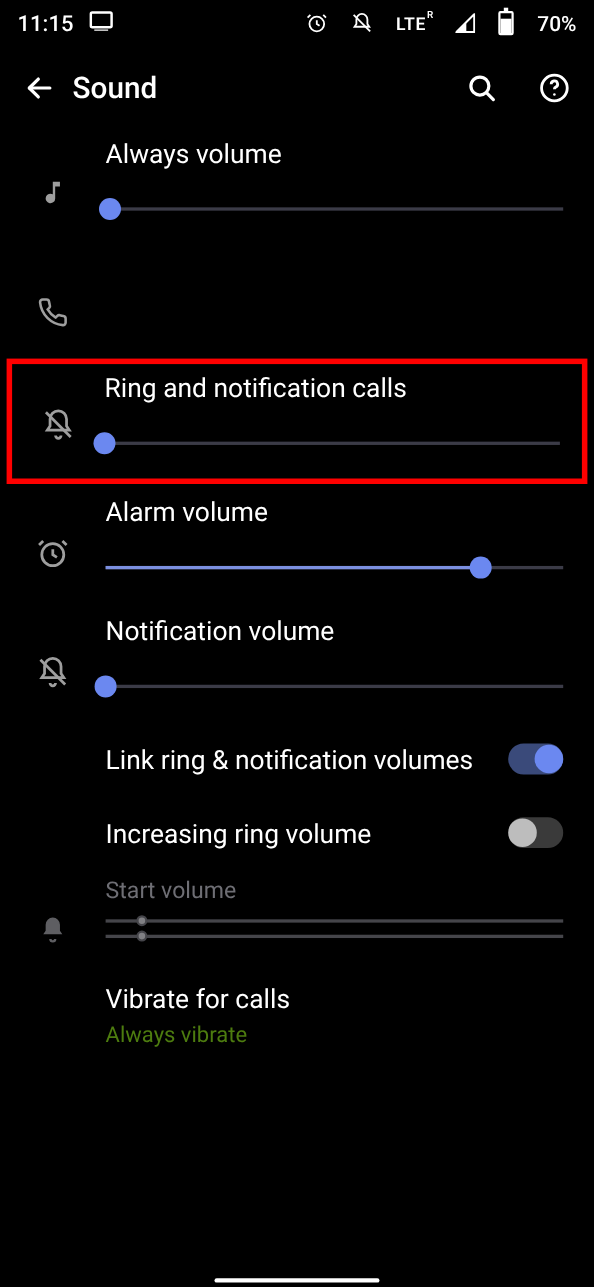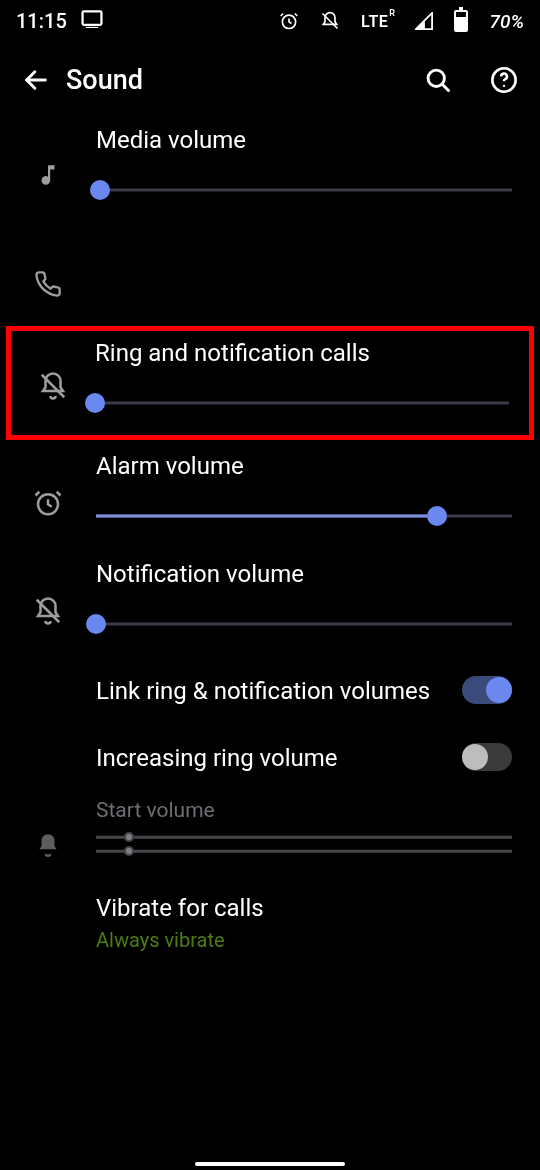"70%" .batt-pct { font-style: italic -> none }
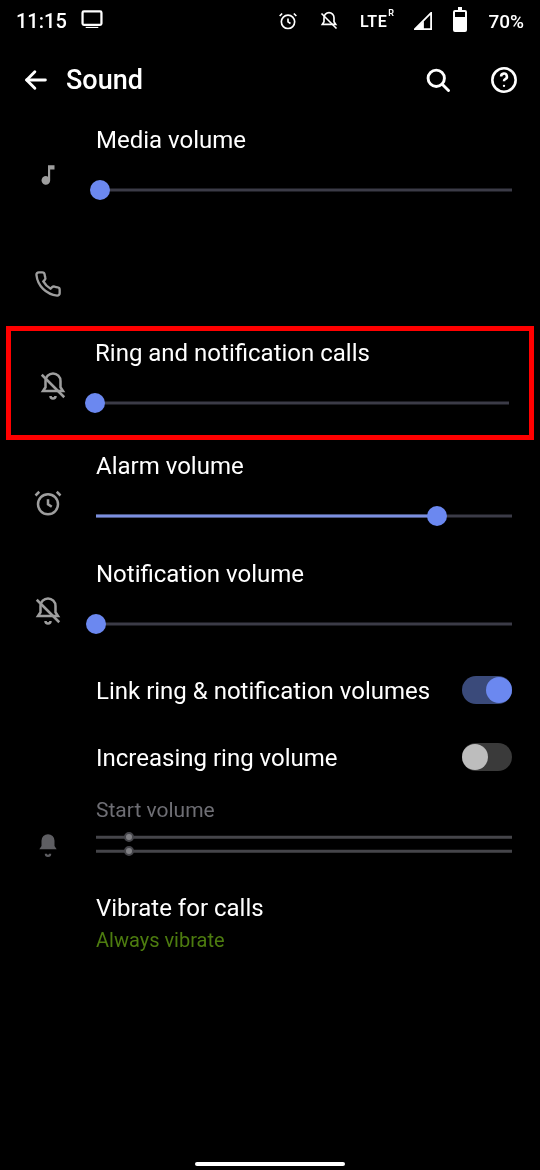"Media volume" div.row-label { text: Media -> Always }
